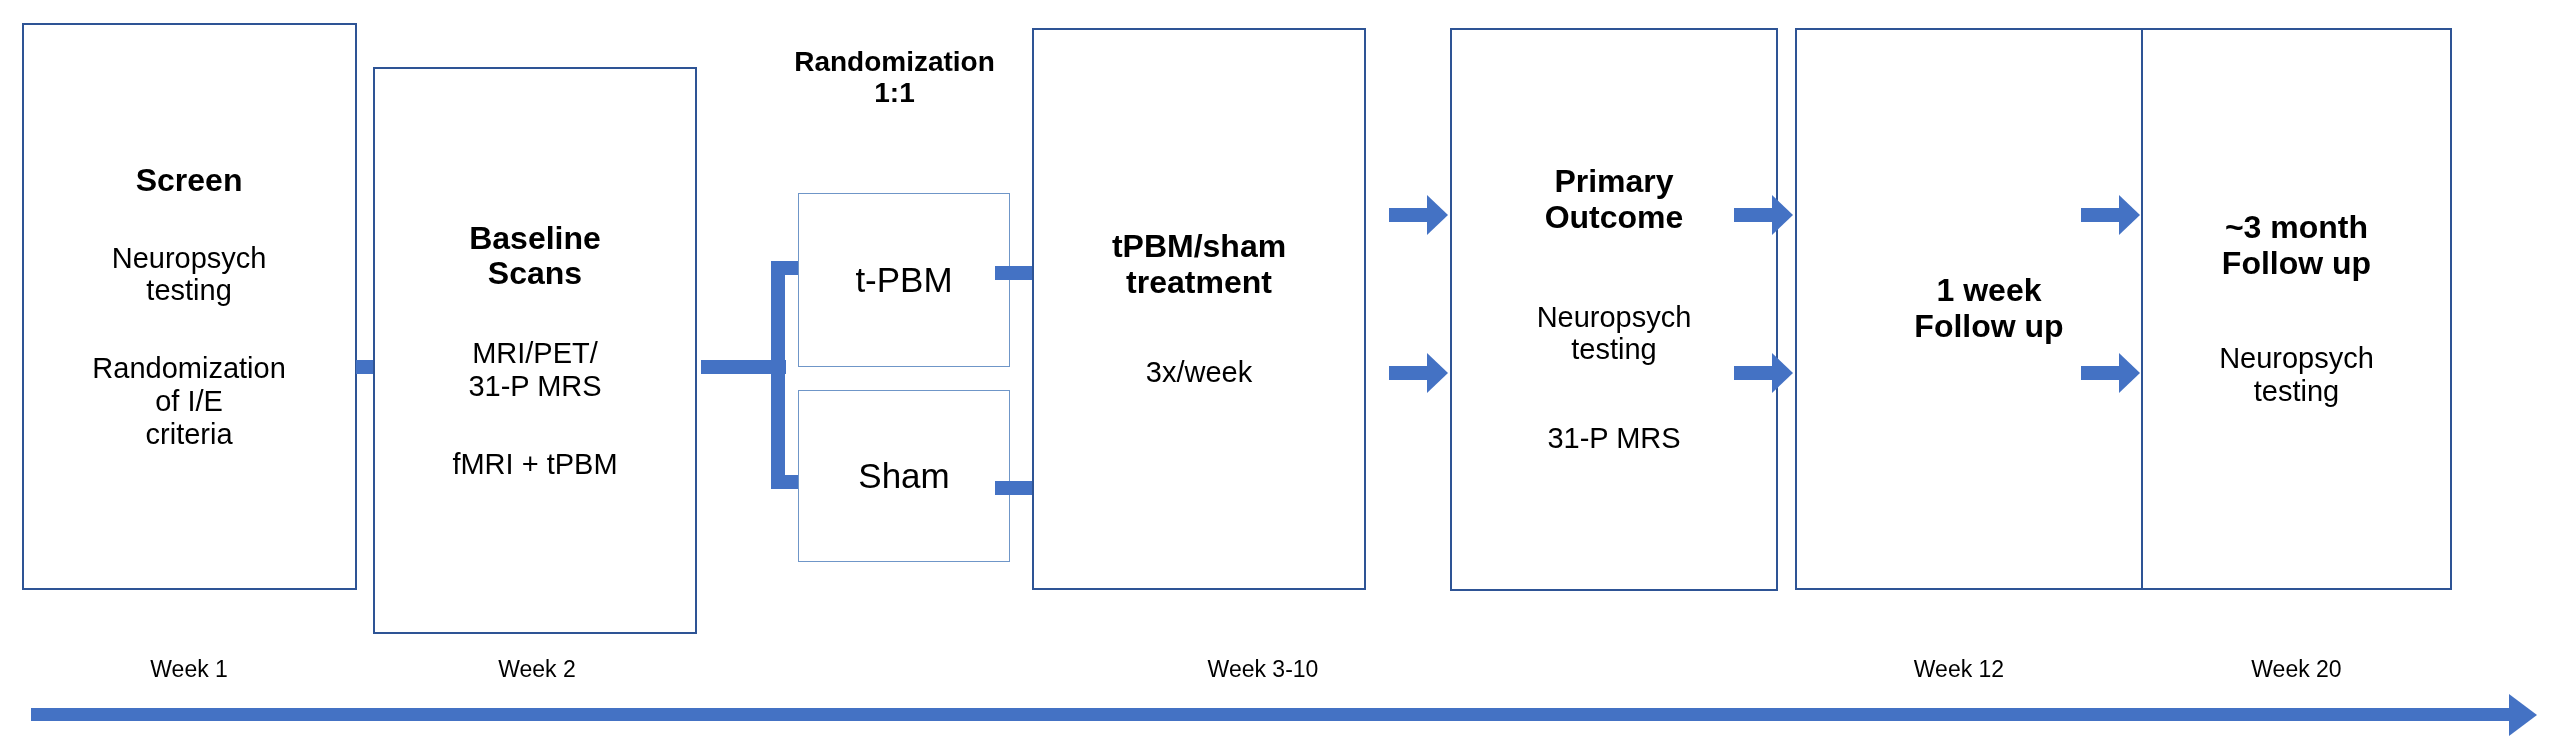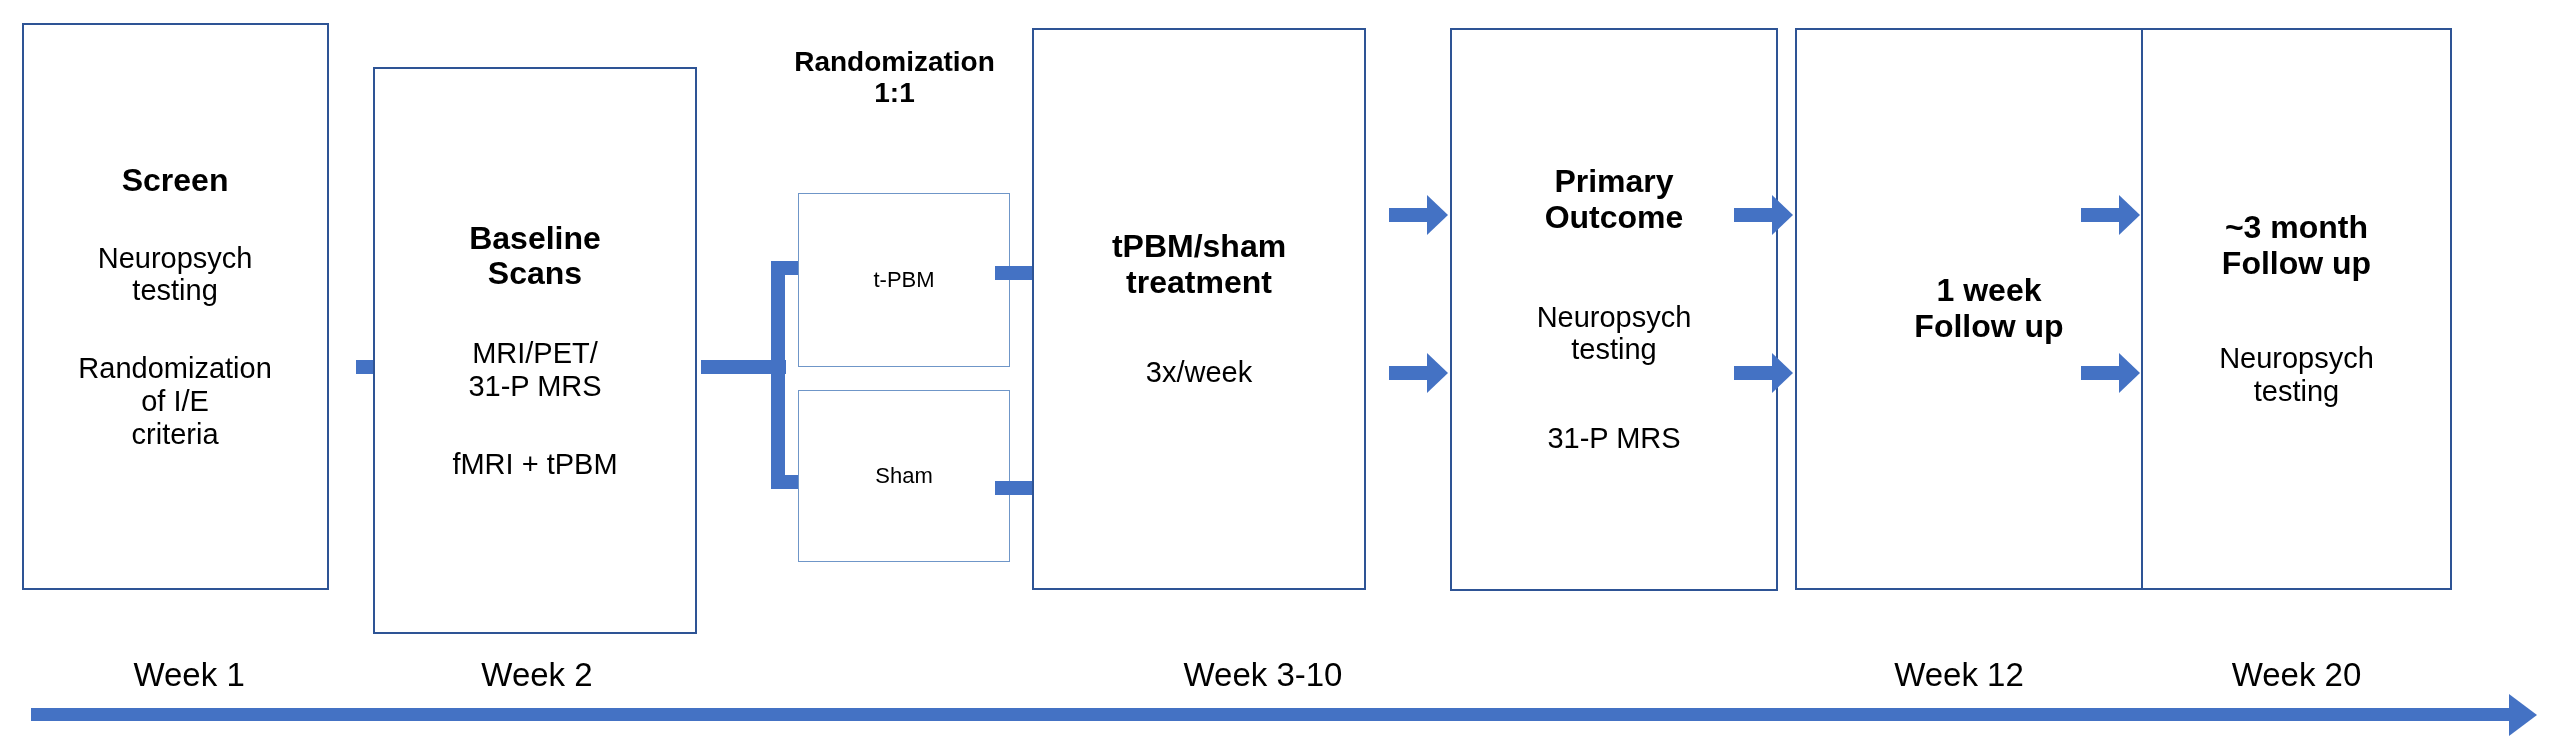"Screen" div.stage-box { width: 307px -> 335px }
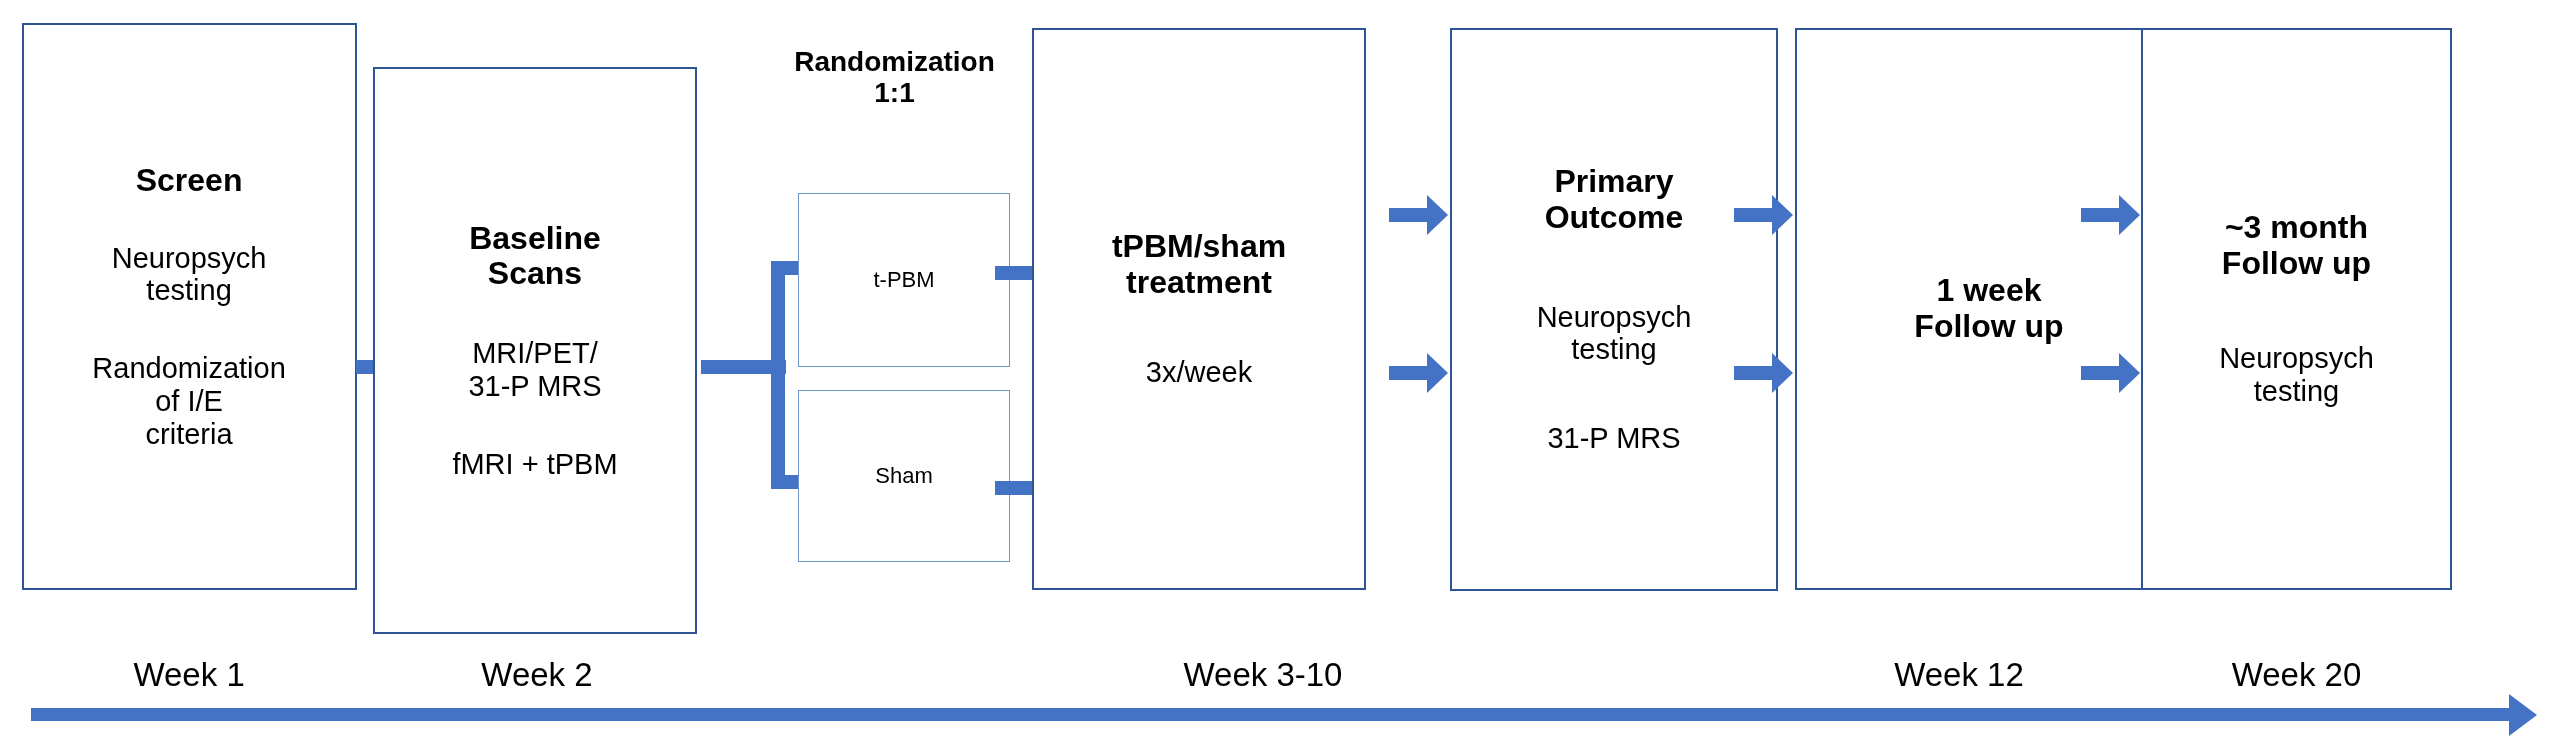"t-PBM" .sub-box .sub-label { font-size: 22px -> 35px }
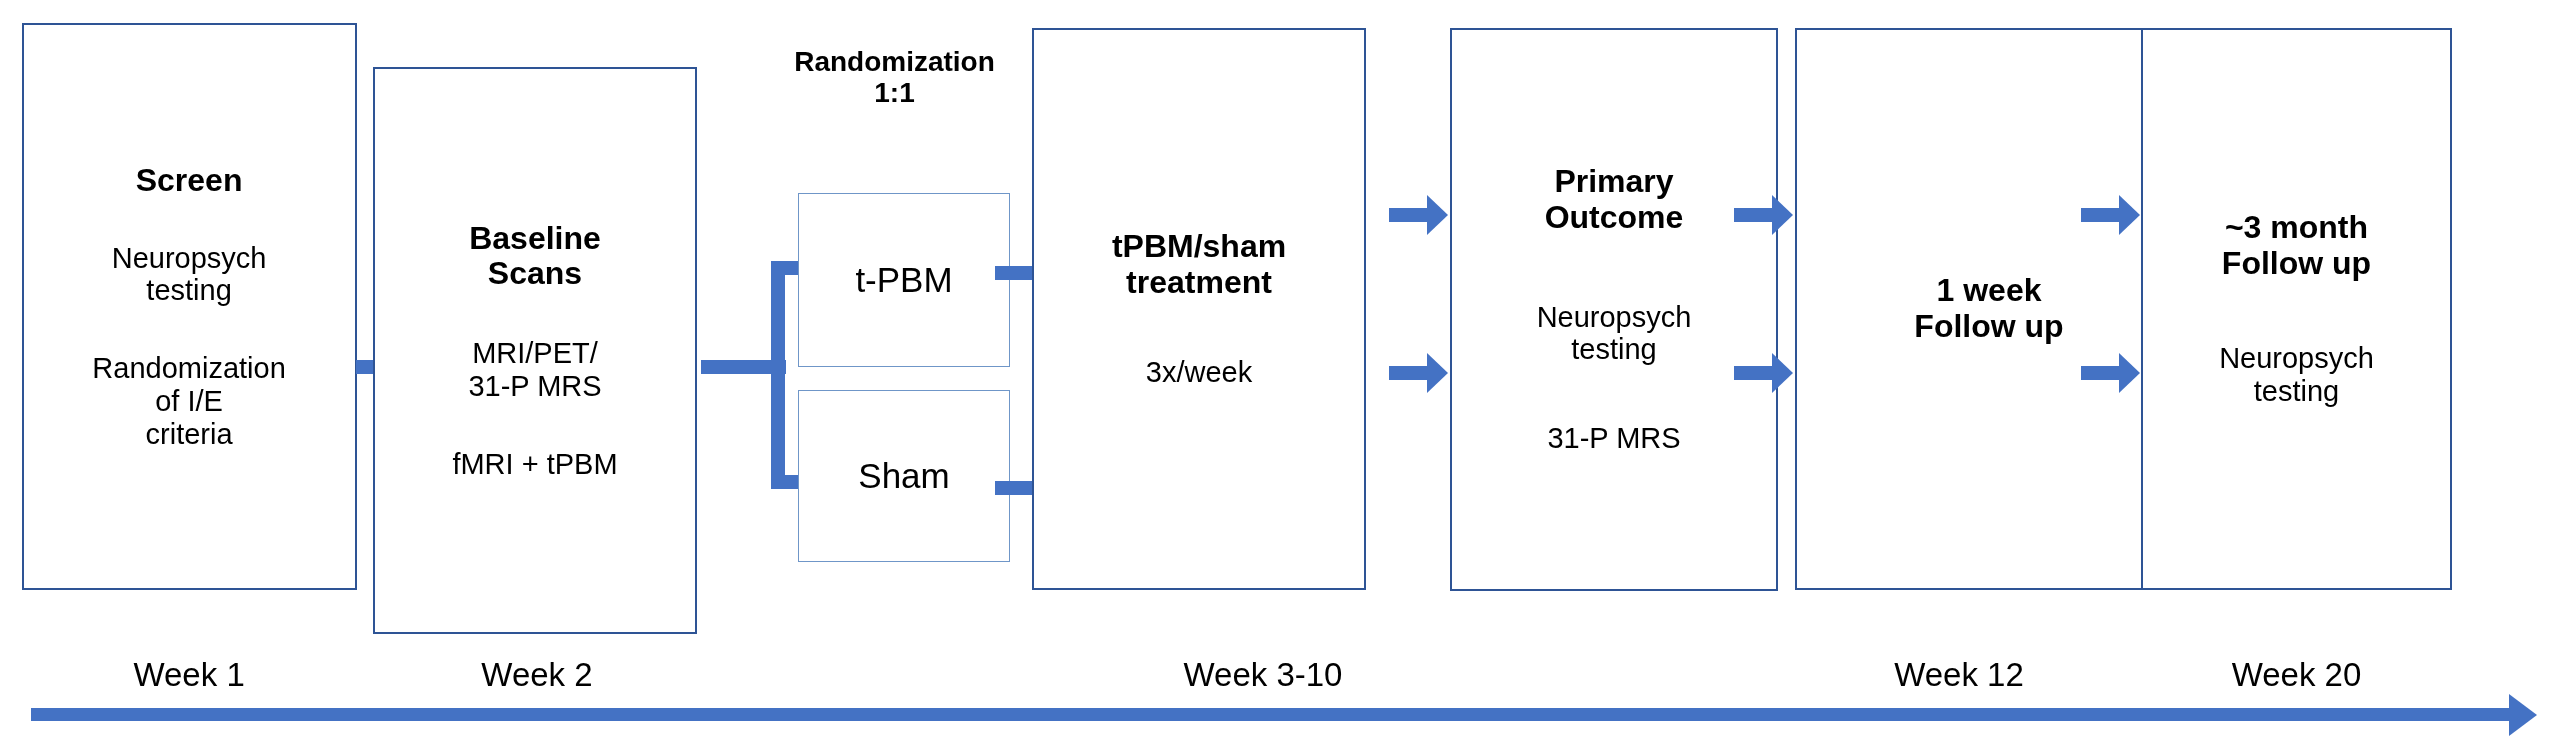"Week 1" .week-label { font-size: 33px -> 23px }
